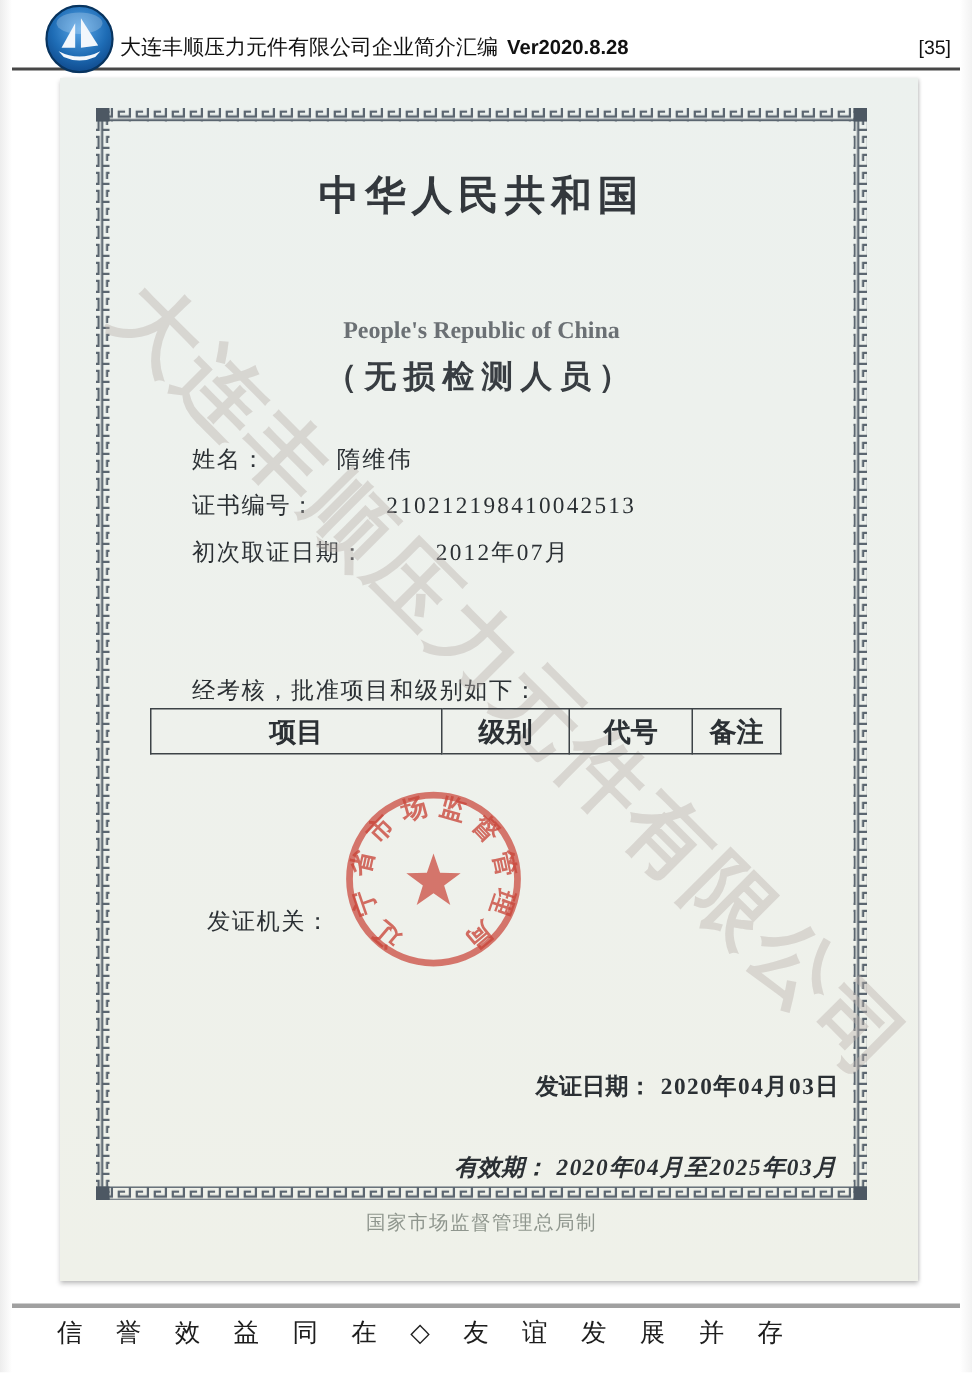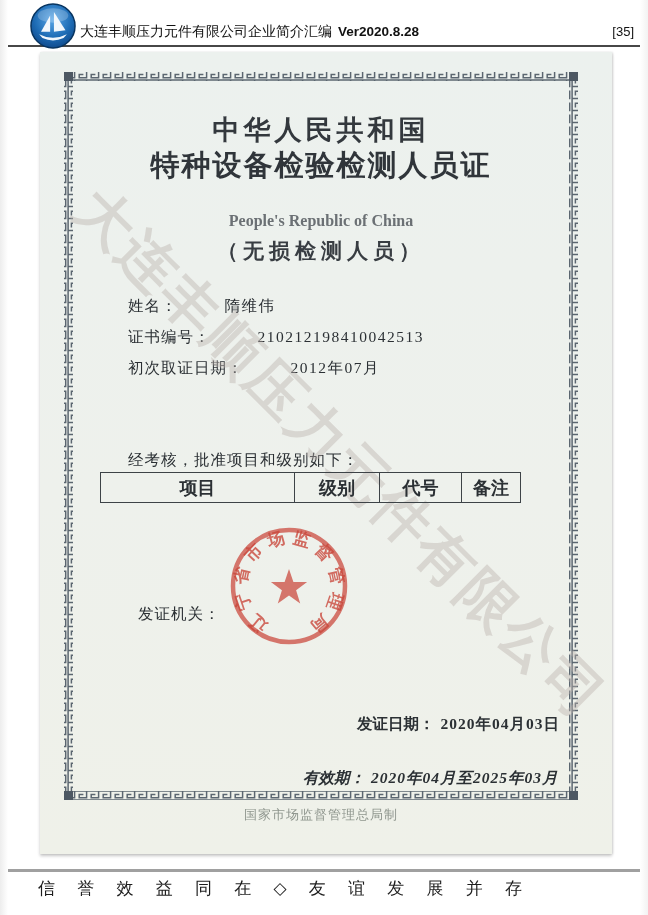"特种设备检验检测人员证" div.c-title2 { html: <div>特种设备检验检测人员证</div> -> none }
